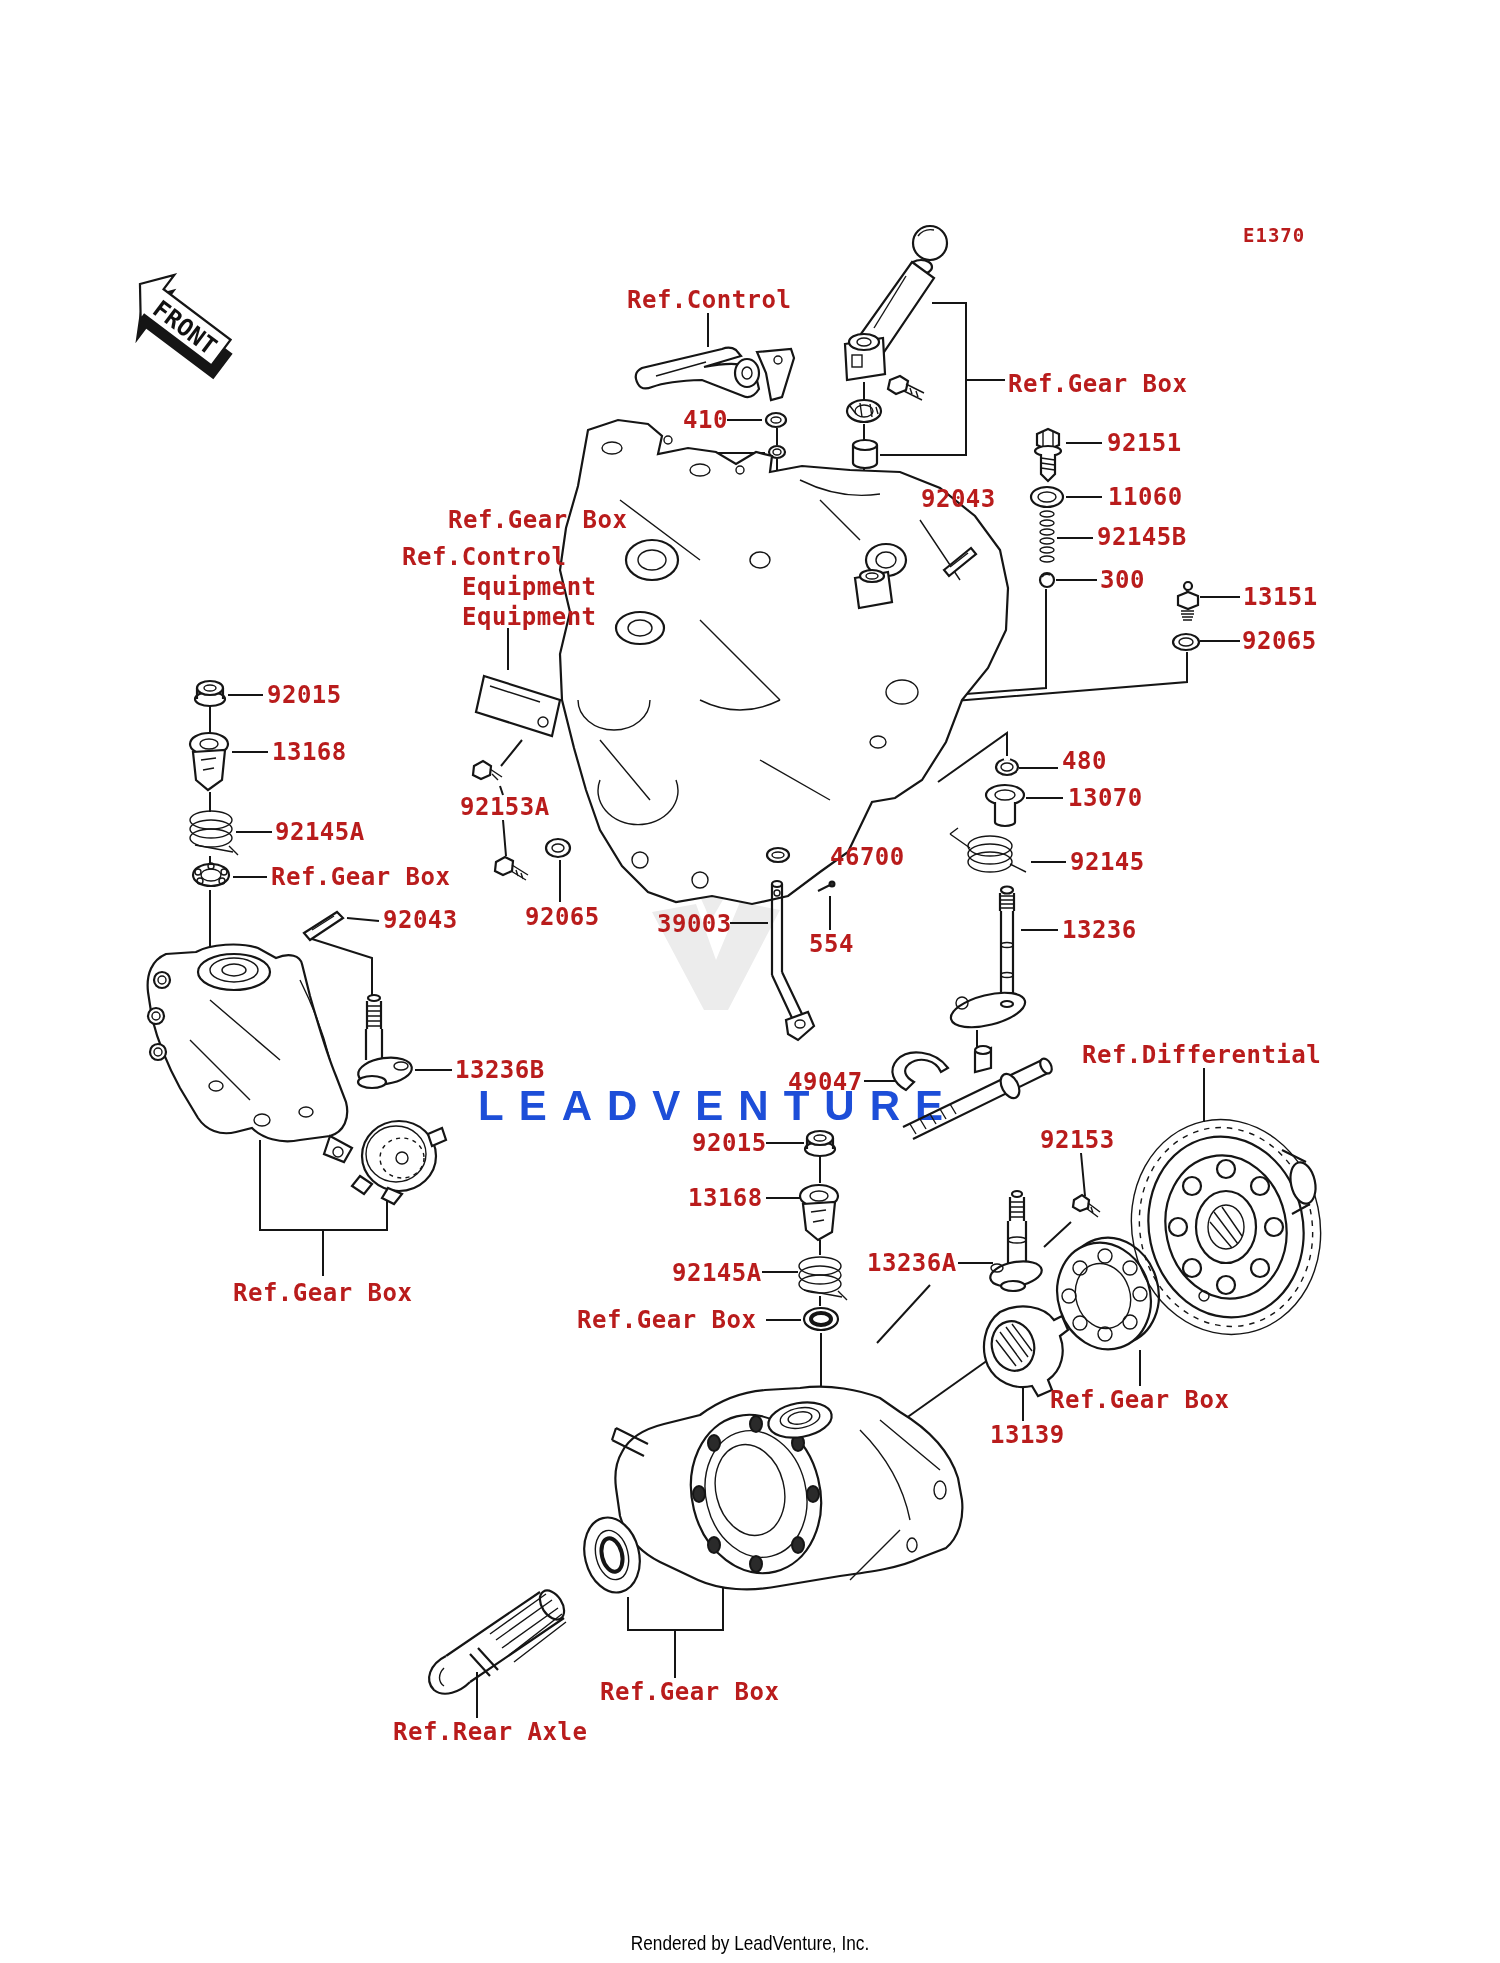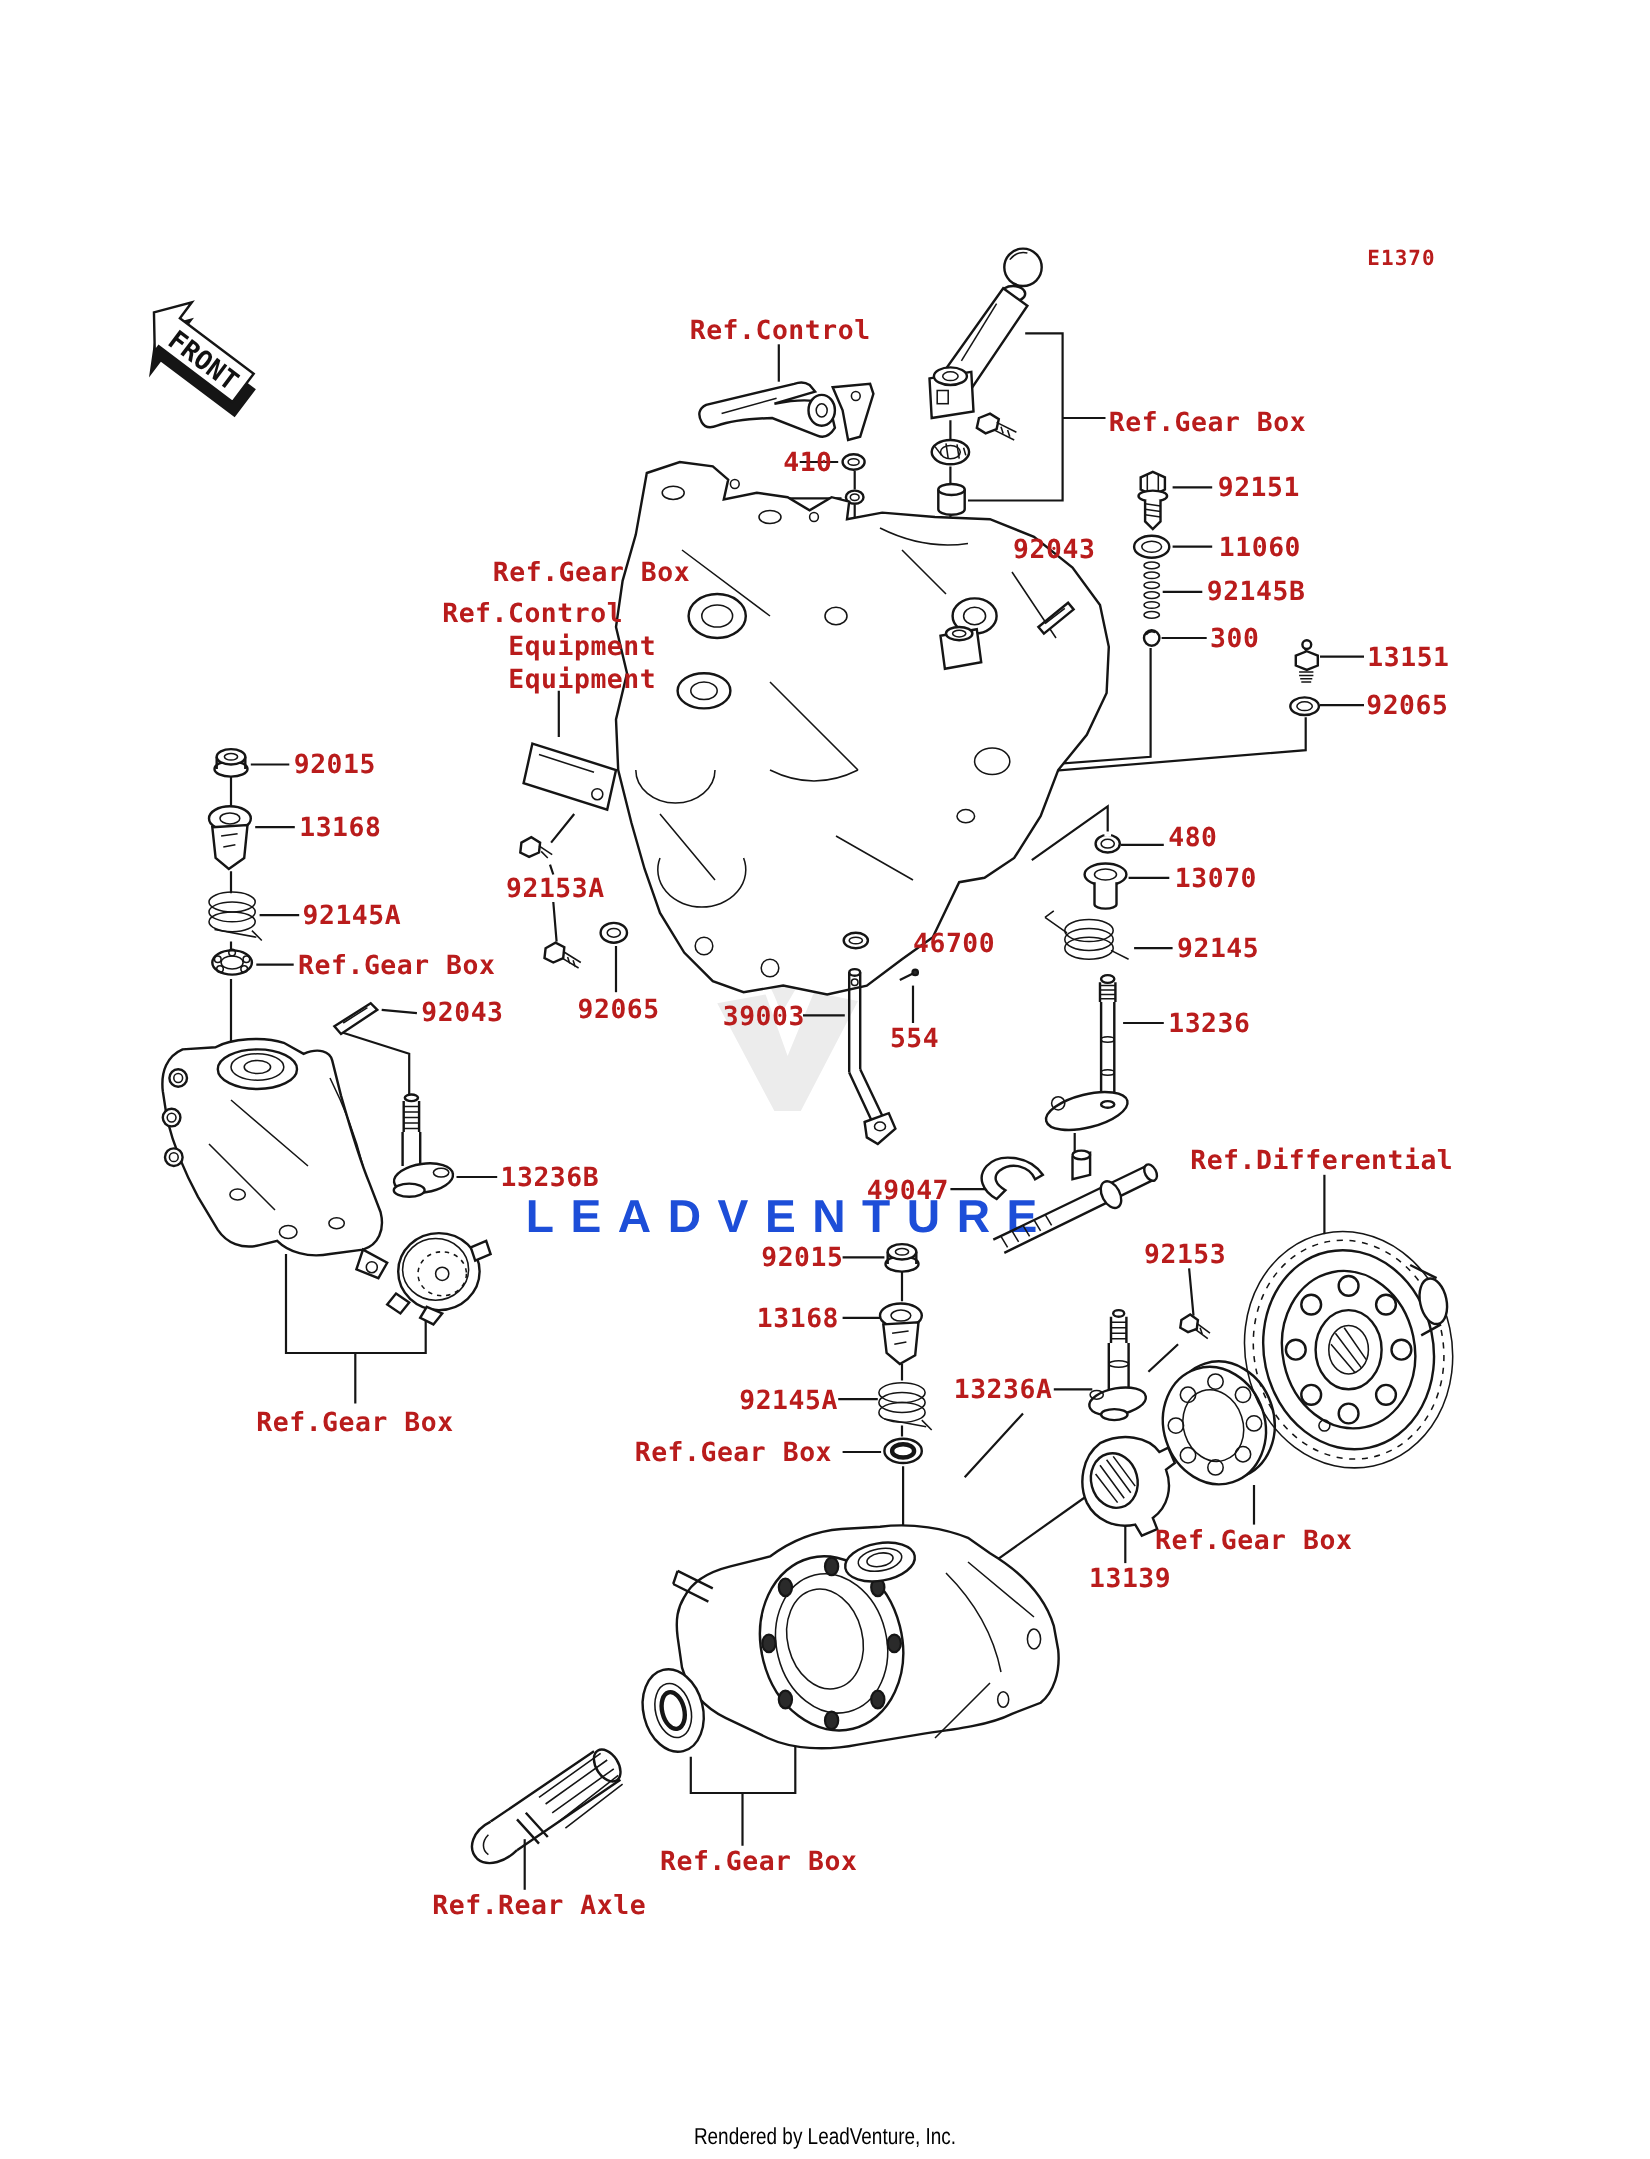"410" div.lbl { left: 712px -> 683px }
